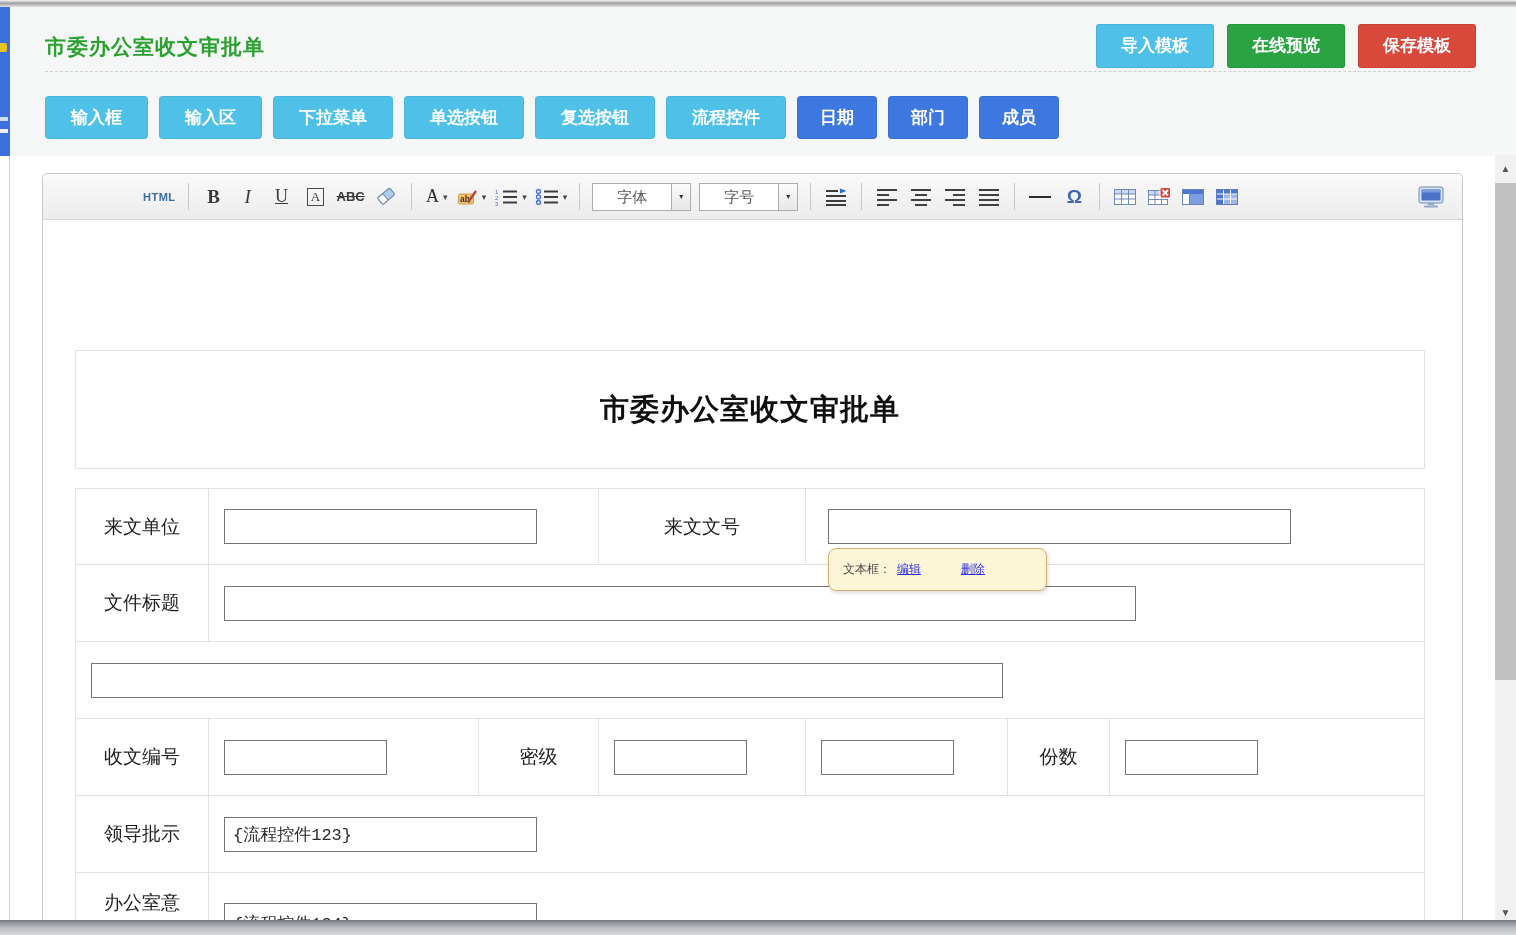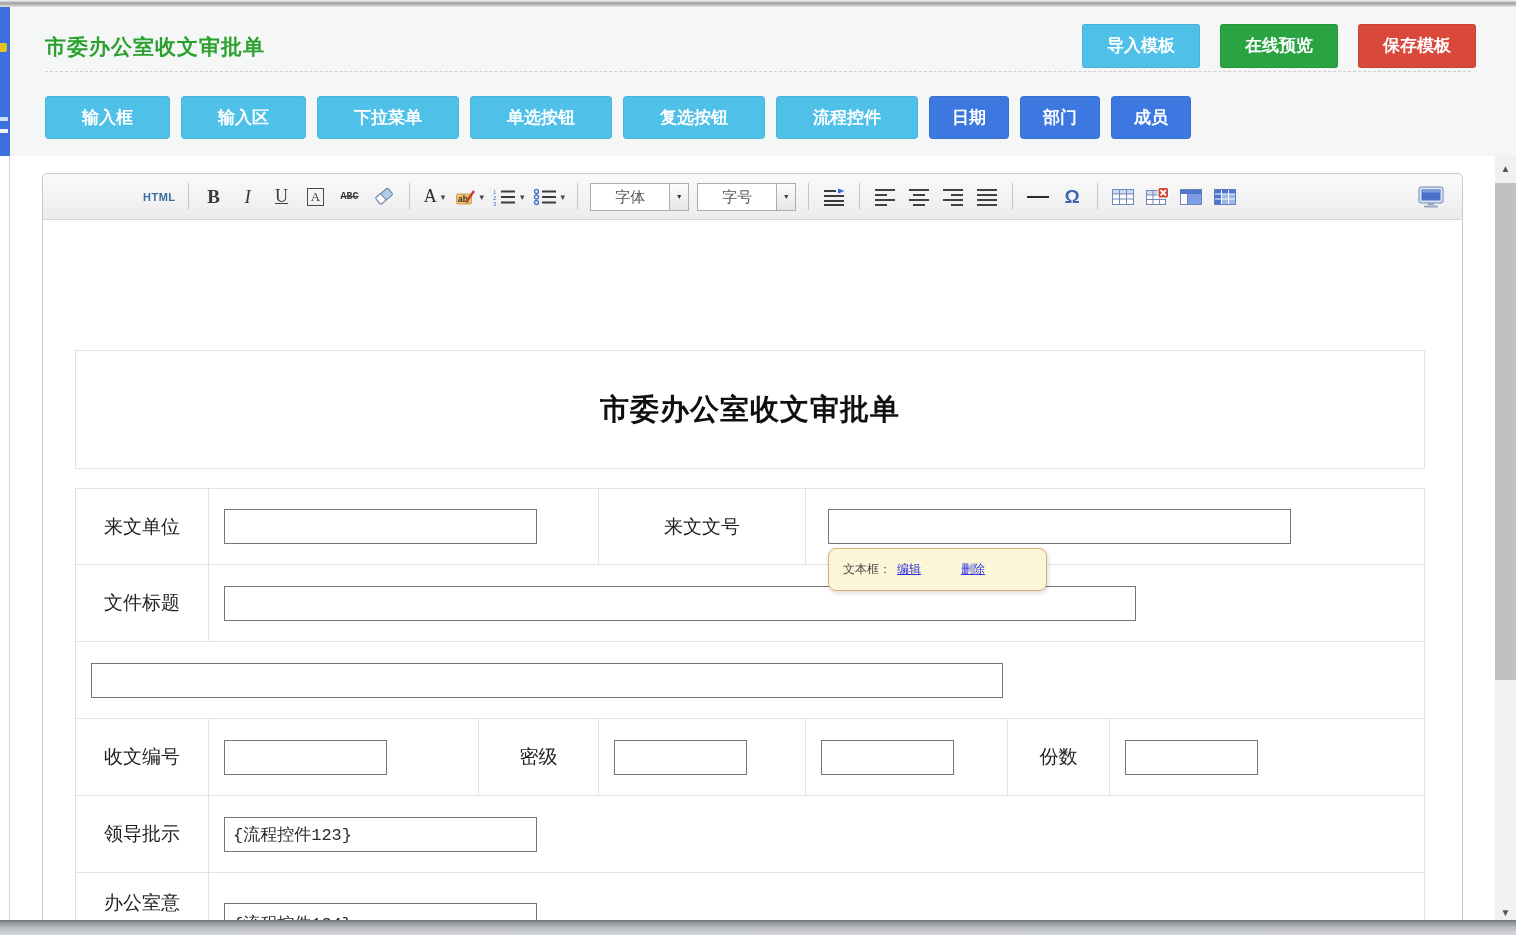"导入模板" .actions { gap: 20px -> 13px }
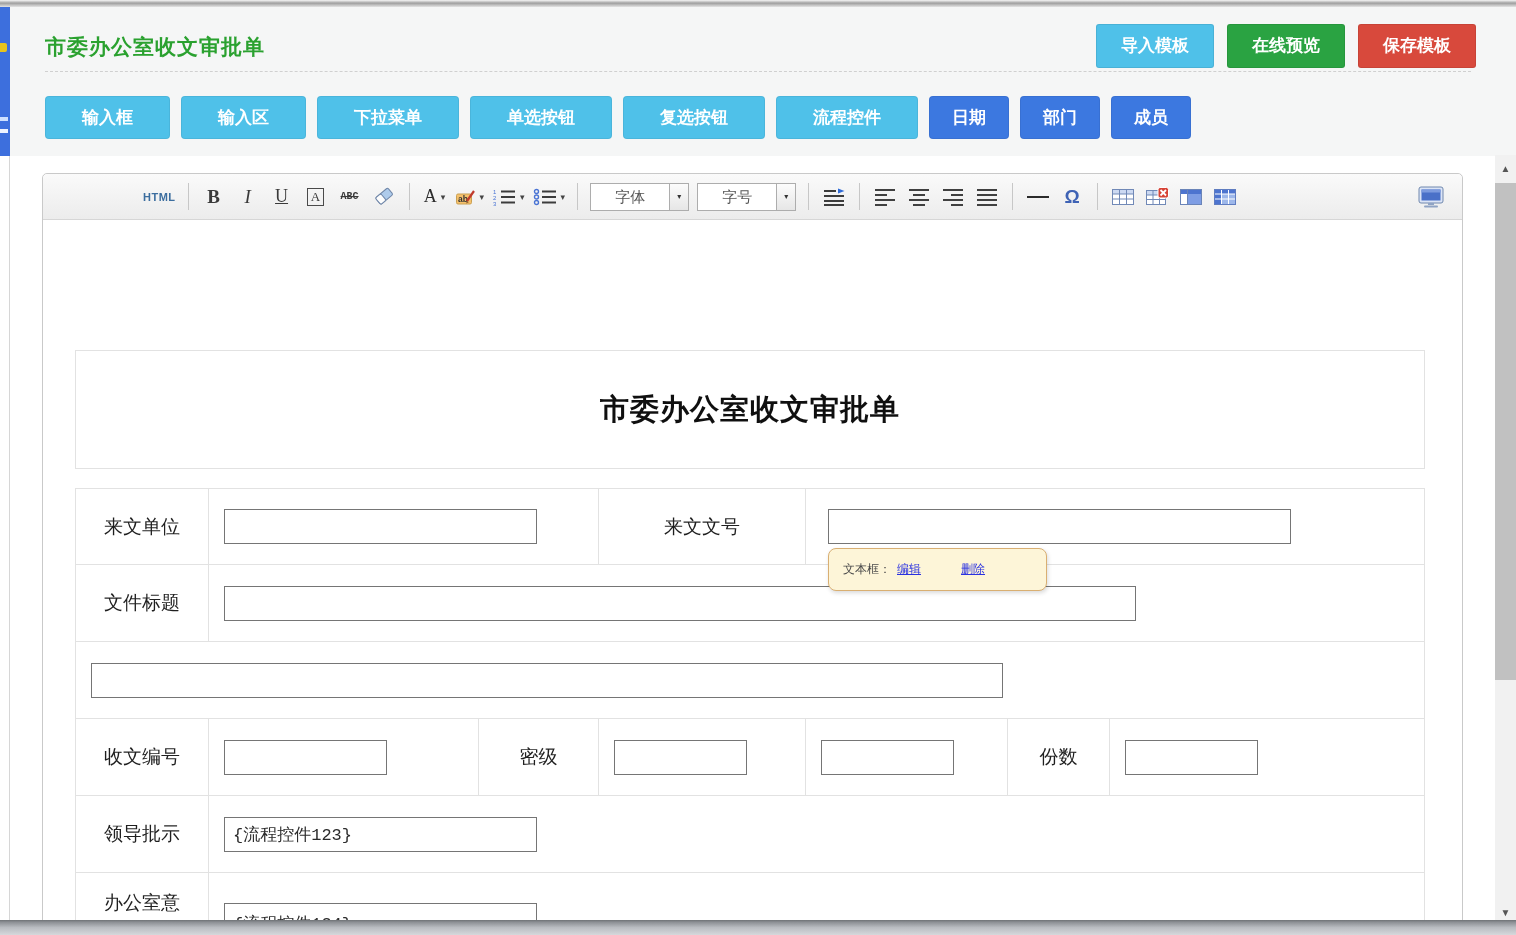"输入框" .cbtn { padding: 10px 36px -> 10px 25px }
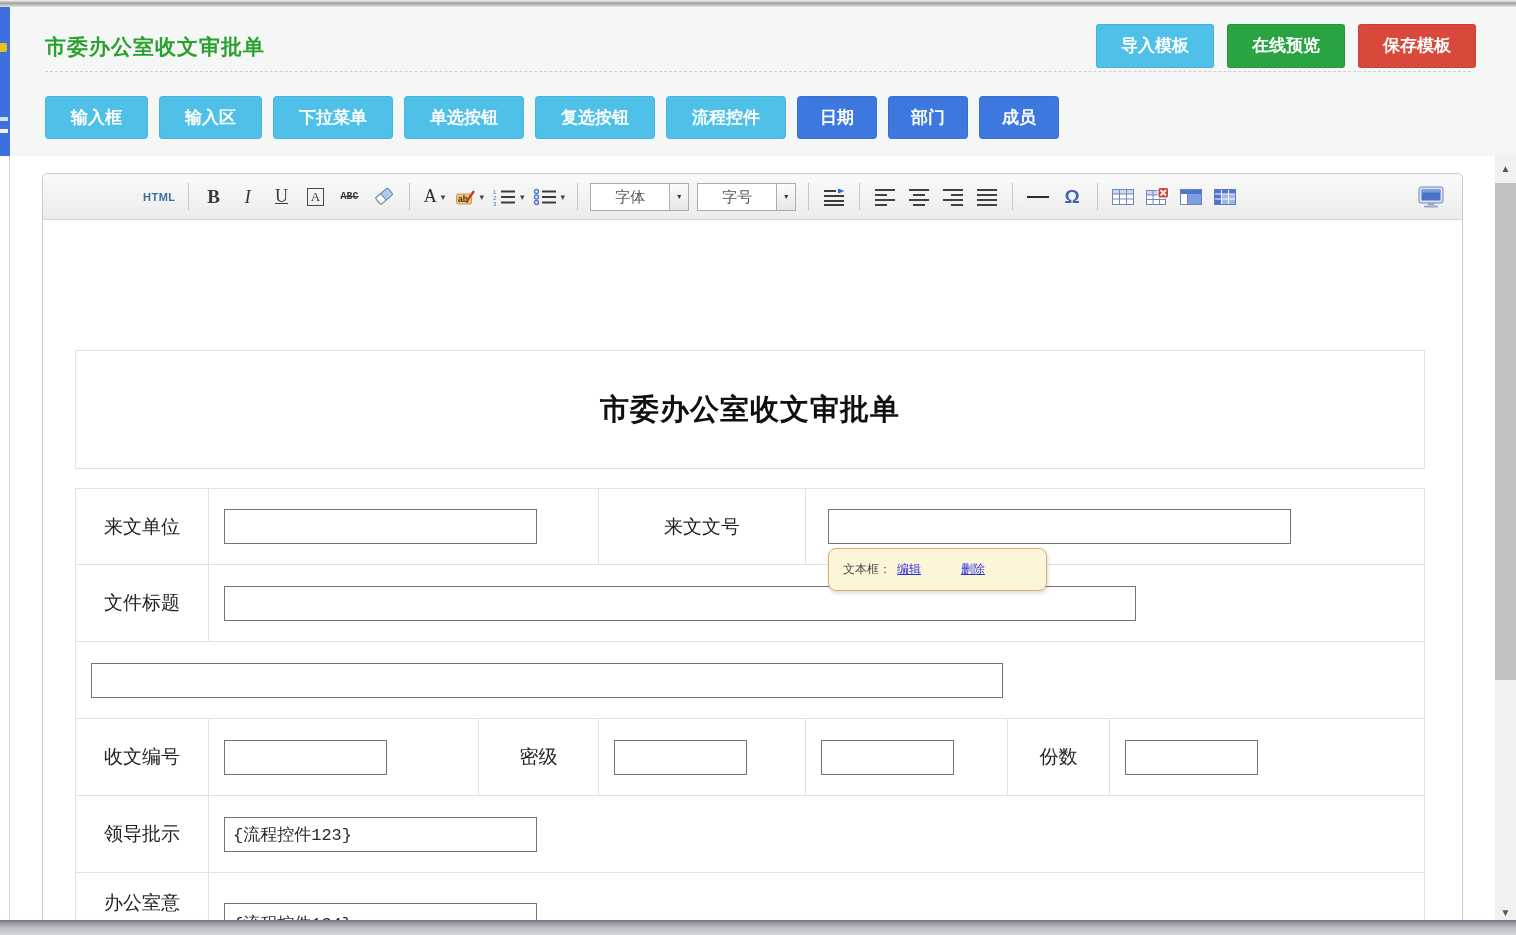"ABC" .t-abc { font-family: Liberation Mono, monospace -> Liberation Sans, sans-serif; font-size: 10px -> 13px }
